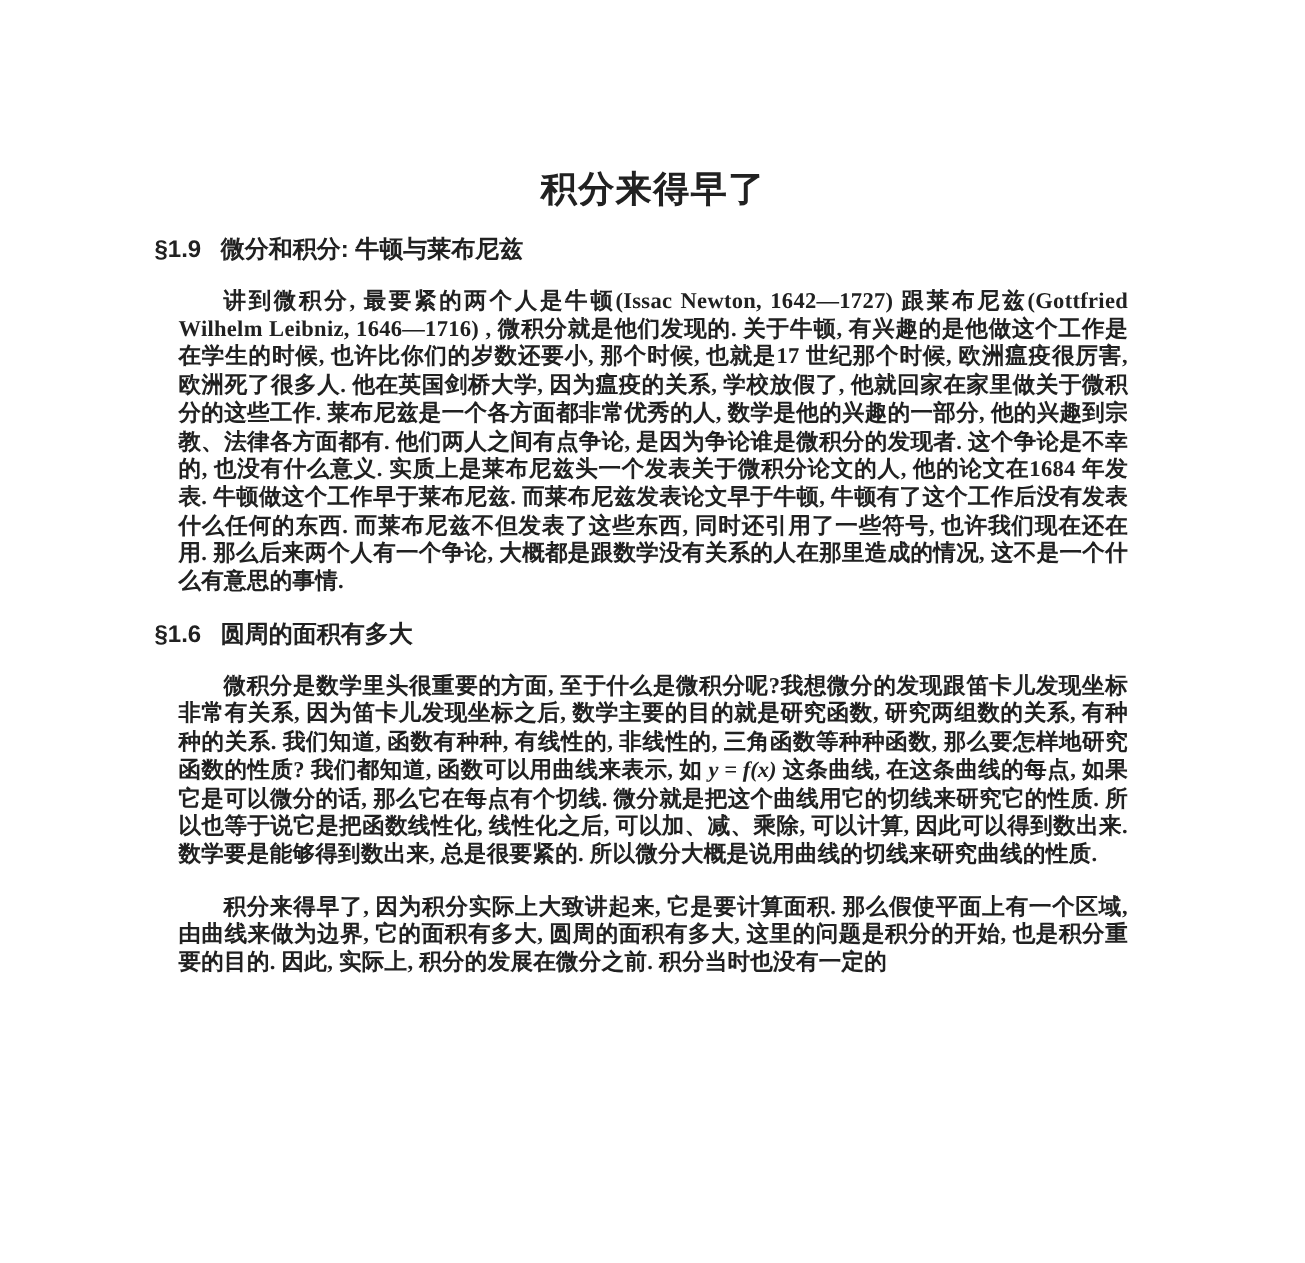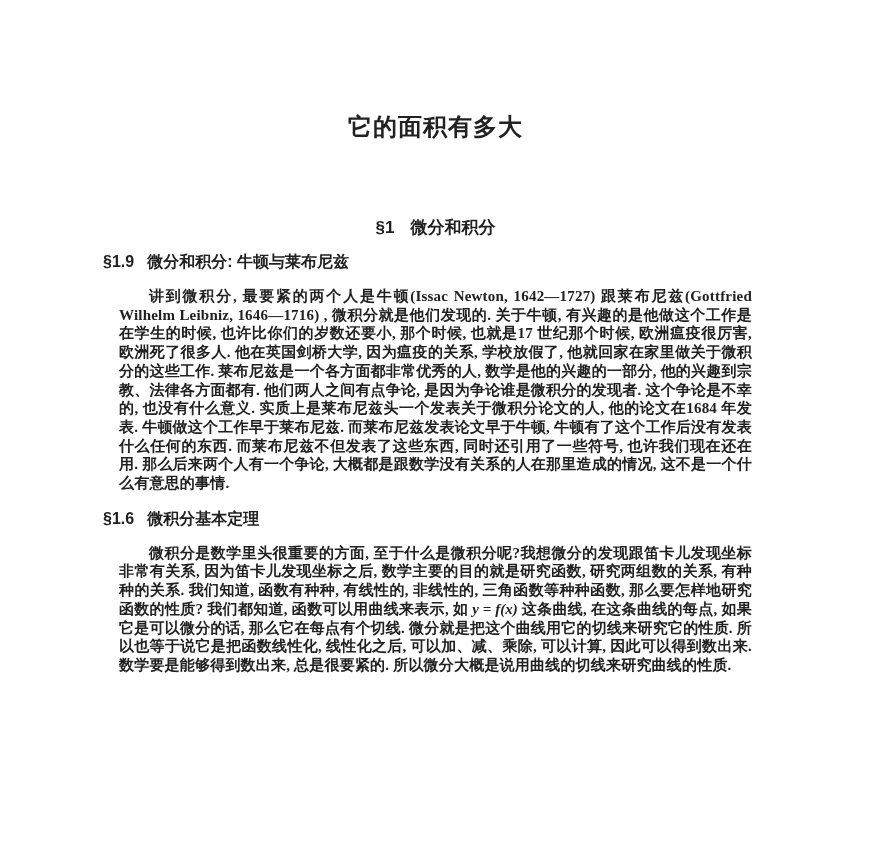"它的面积有多大" h1.doc-title { text: 它的面积有多大 -> 积分来得早了 }
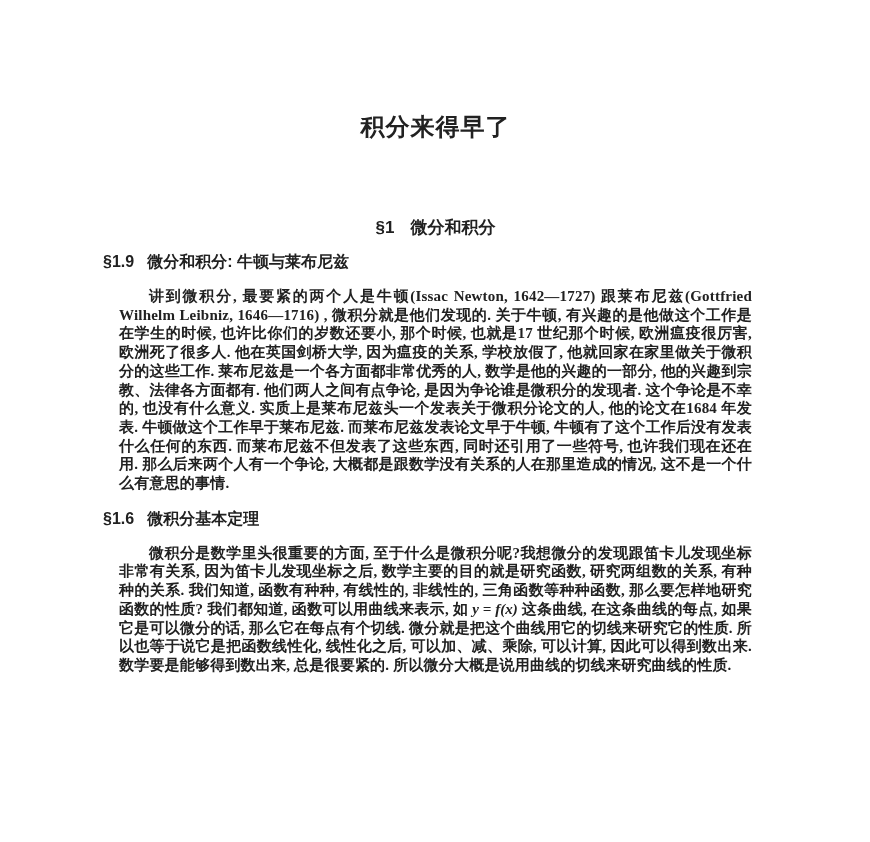"§1 微分和积分" h2.sec-heading { html: <h2> <span>§1</span><span>微分和积分</span> </h2> -> none }
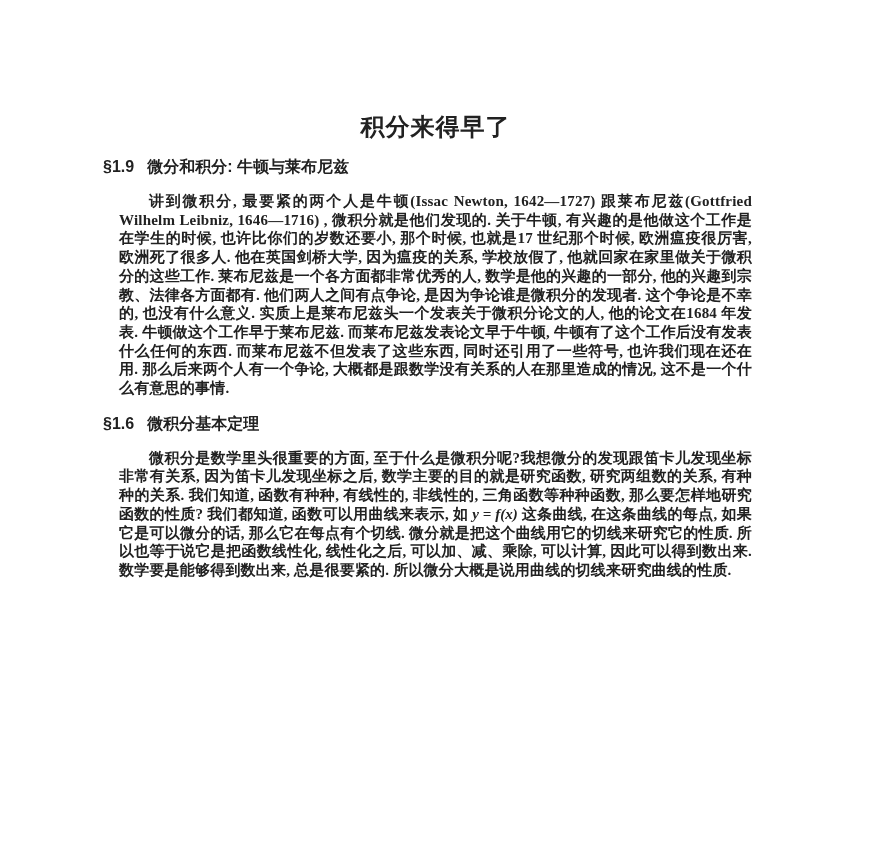"微积分基本定理" span { text: 微积分基本定理 -> 圆周的面积有多大 }
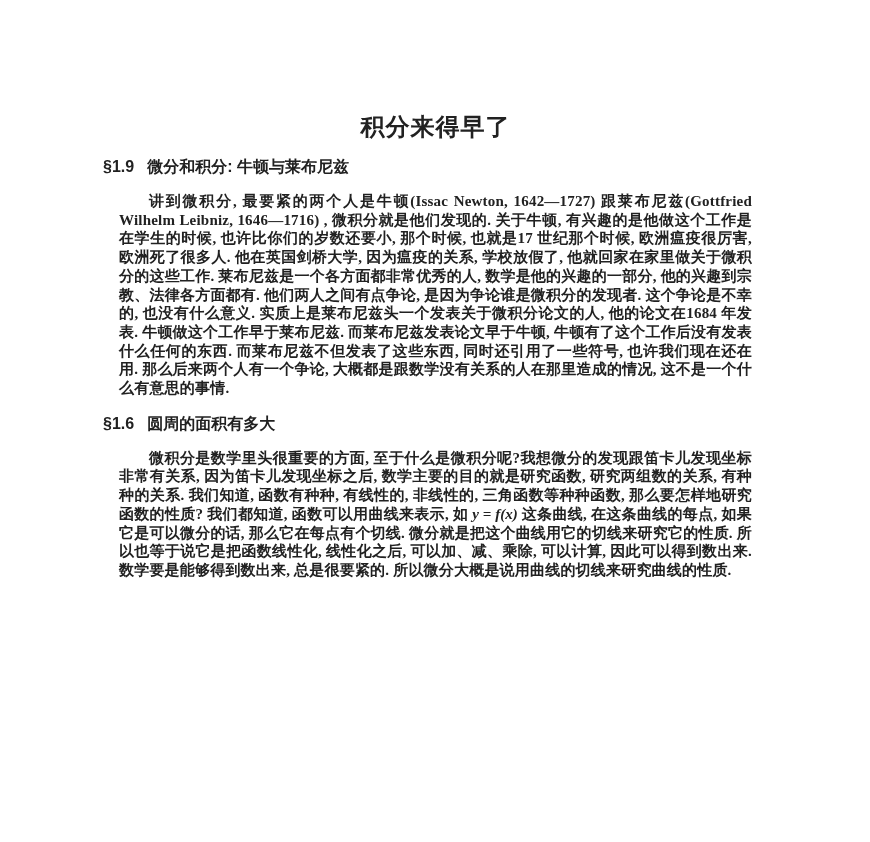"积分来得早了, 因为积分实际上大致讲起来, 它是要计算面积." p.para { html: none -> <p>积分来得早了, 因为积分实际上大致讲起来, 它是要计算面积. 那么假使平面上有一个区域, 由曲线来做为边界, 它的面积有多大, 圆周的面积有多大, 这里的问题是积分的开始, 也是积分重要的目的. 因此, 实际上, 积分的发展在微分之前. 积分当时也没有一定的</p> }
